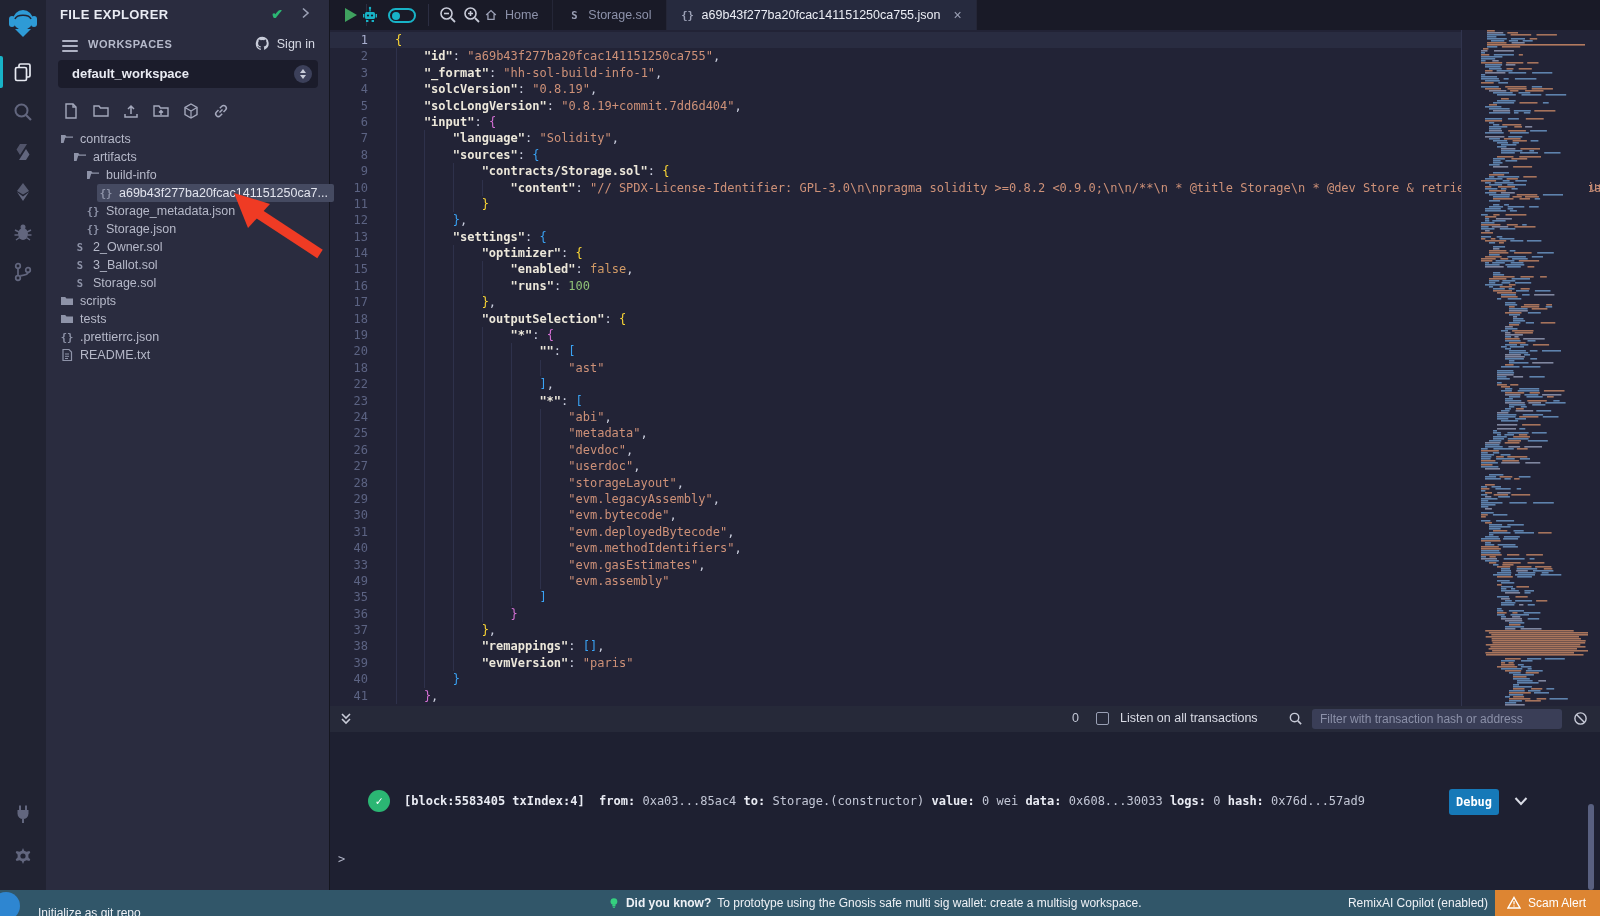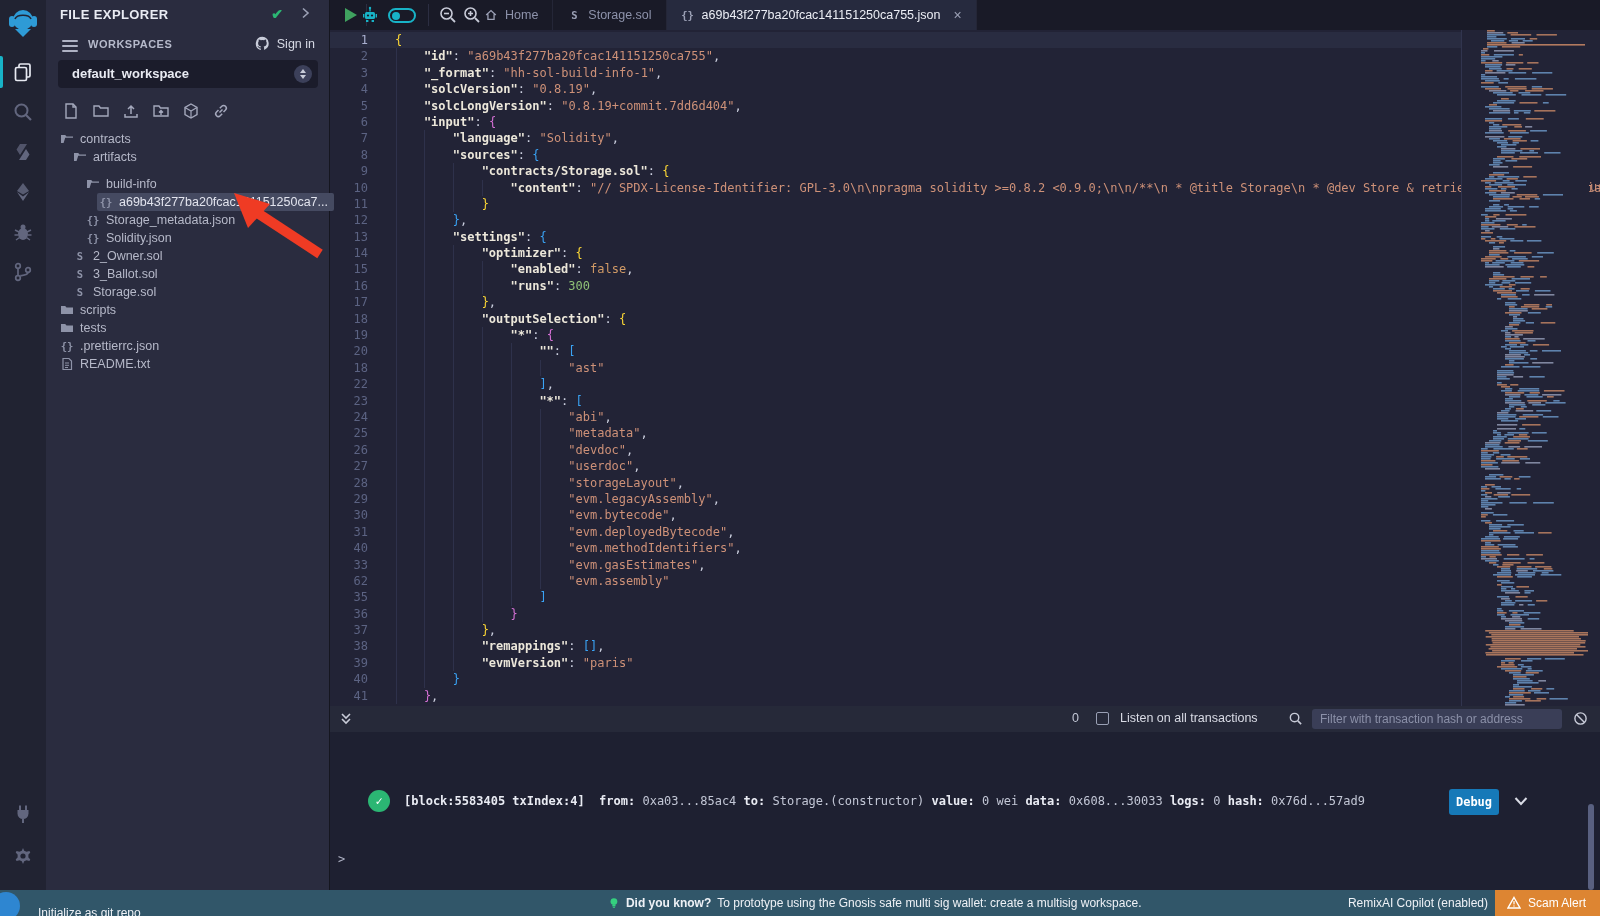"build-info" div.trow { margin-top: 9px -> none }
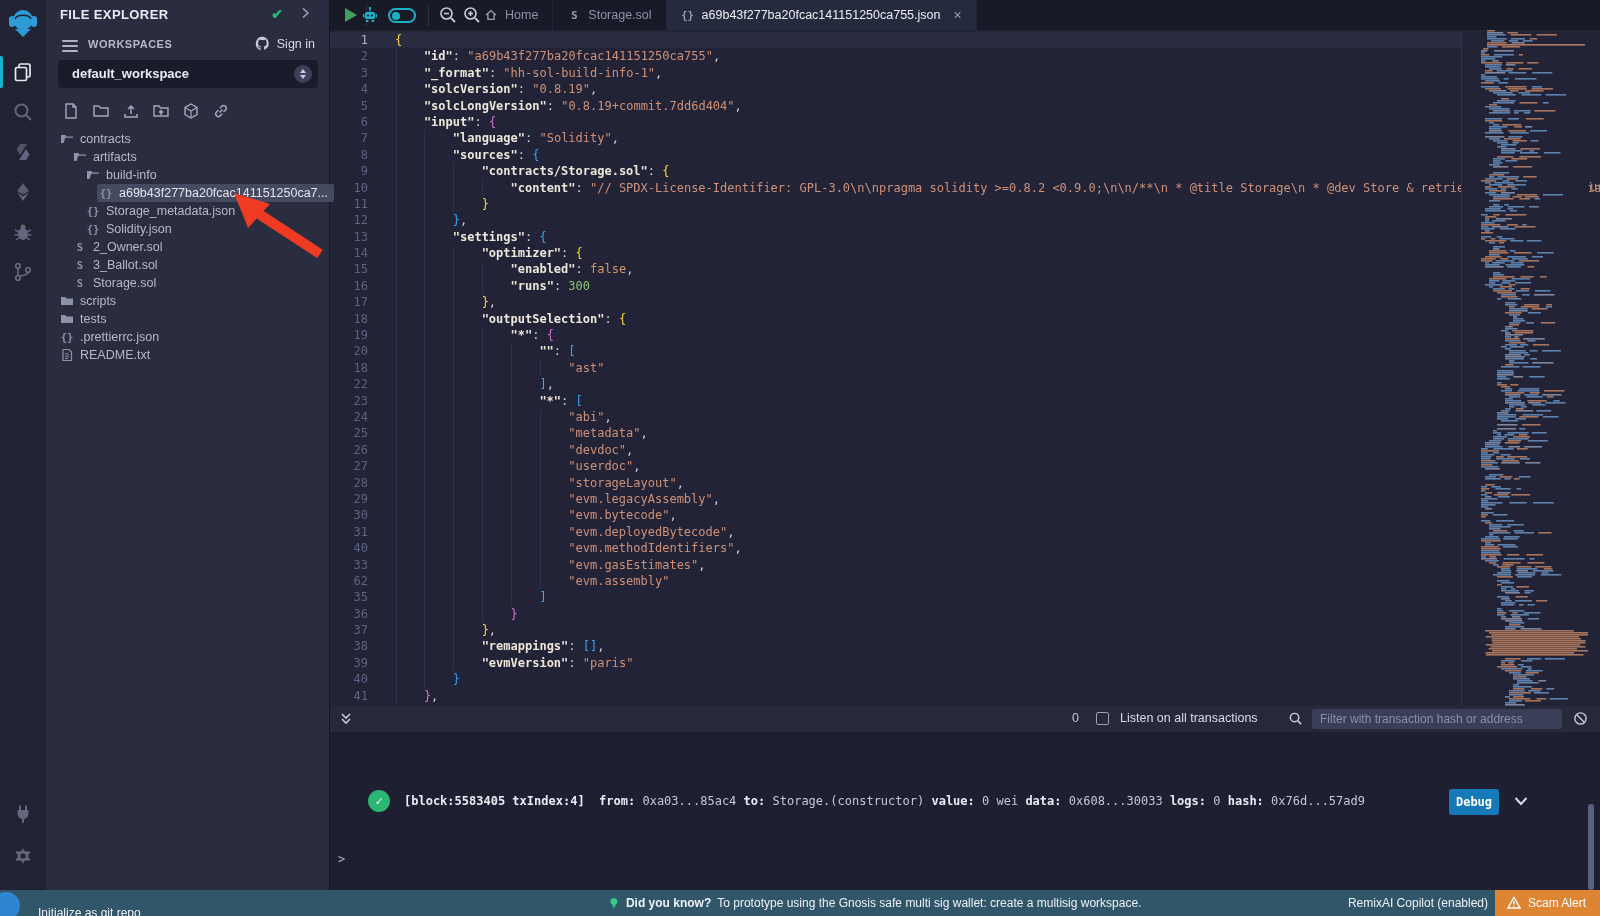"Solidity.json" span { text: Solidity.json -> Storage.json }
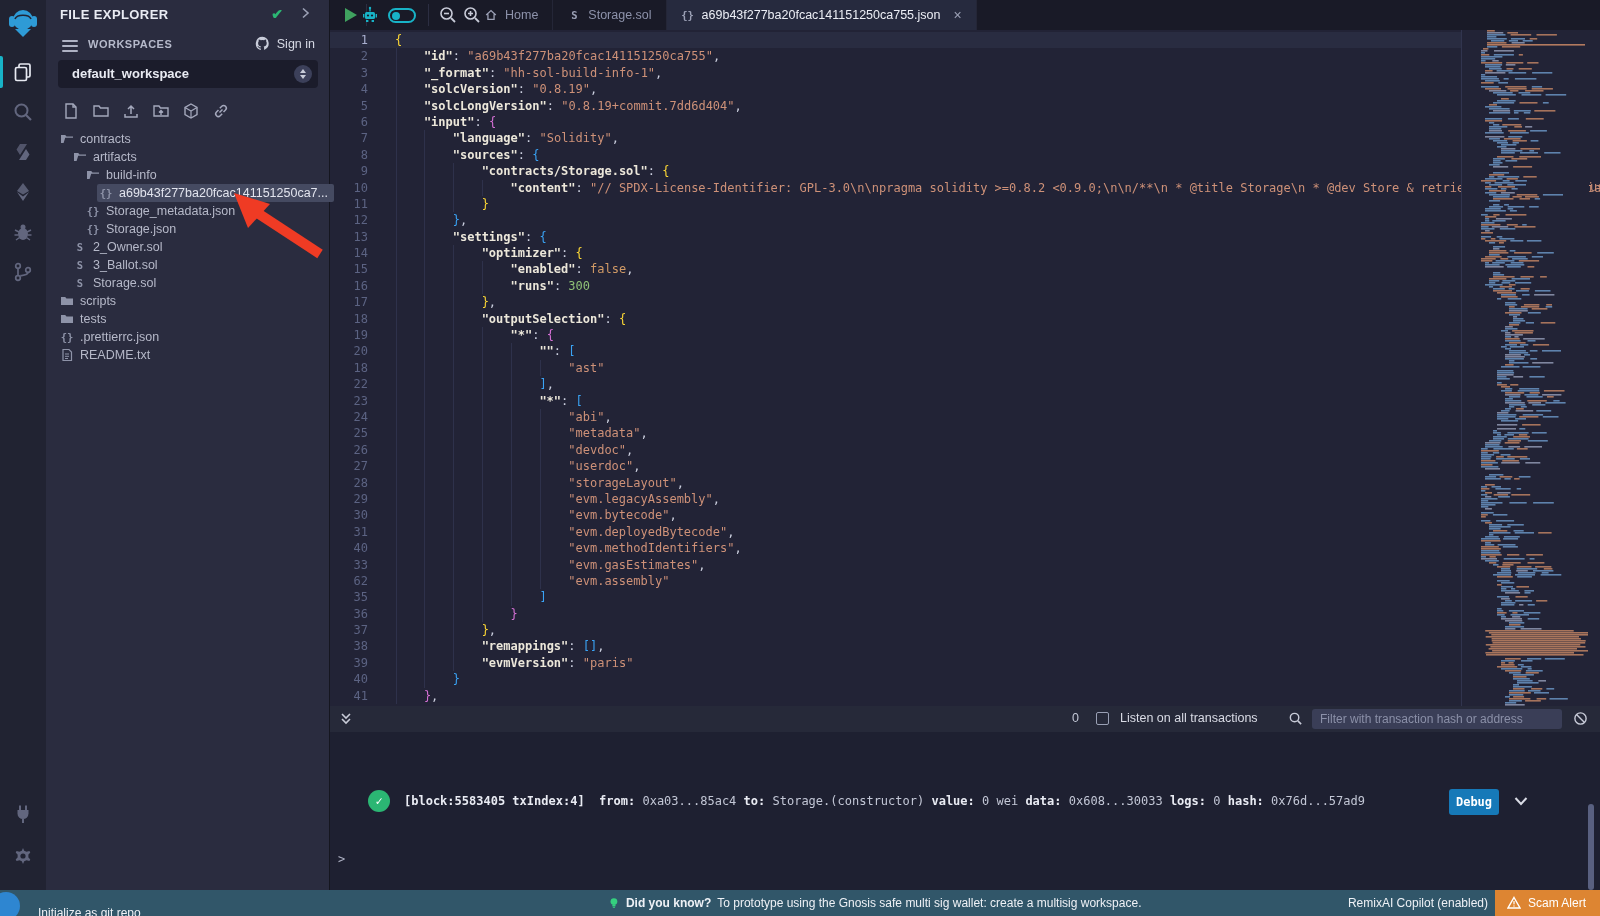"300" span.tok-num { text: 300 -> 100 }
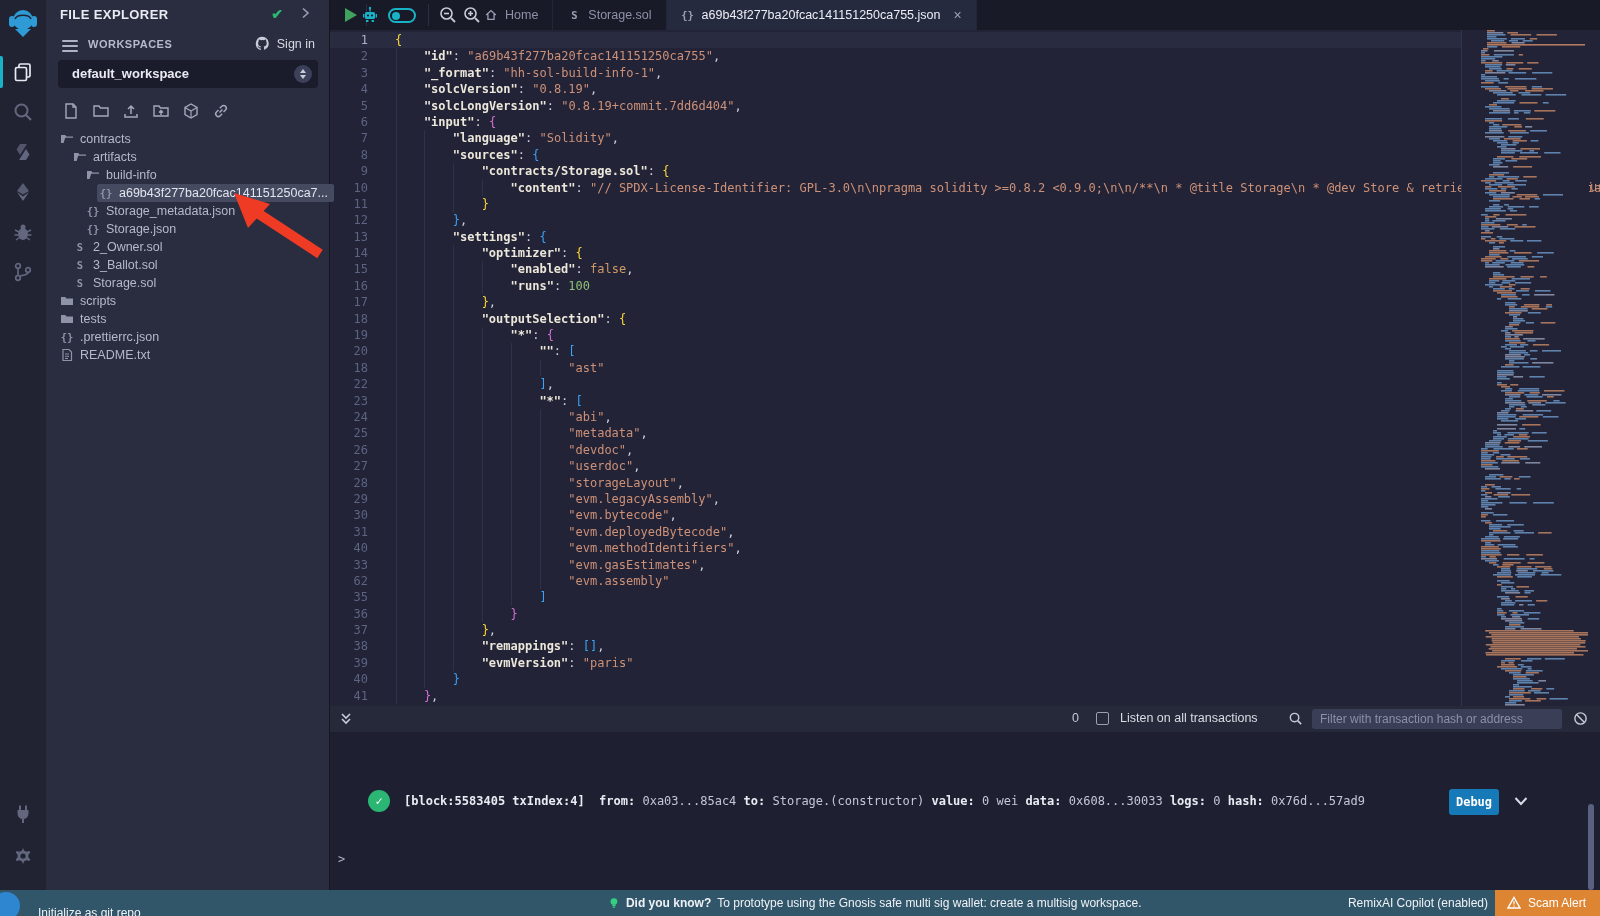"62" div { text: 62 -> 49 }
